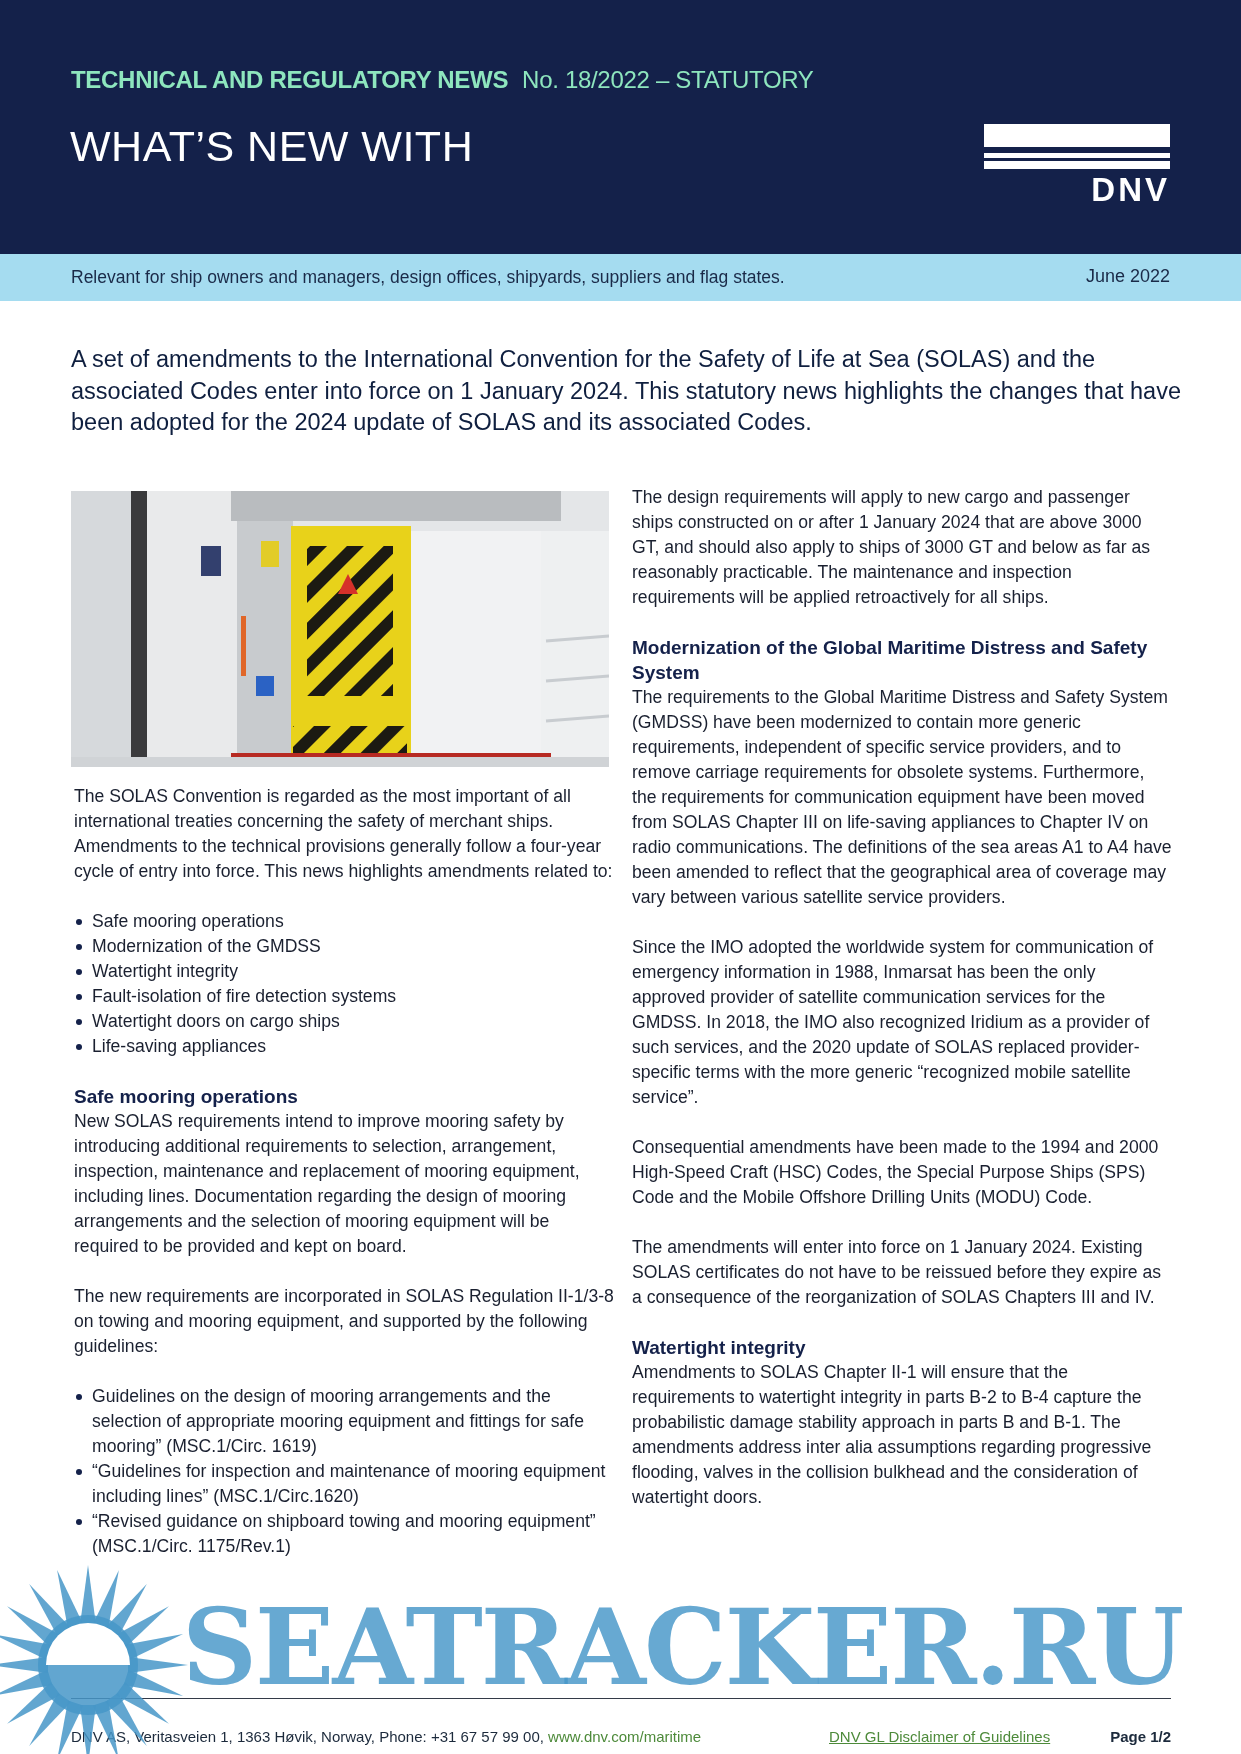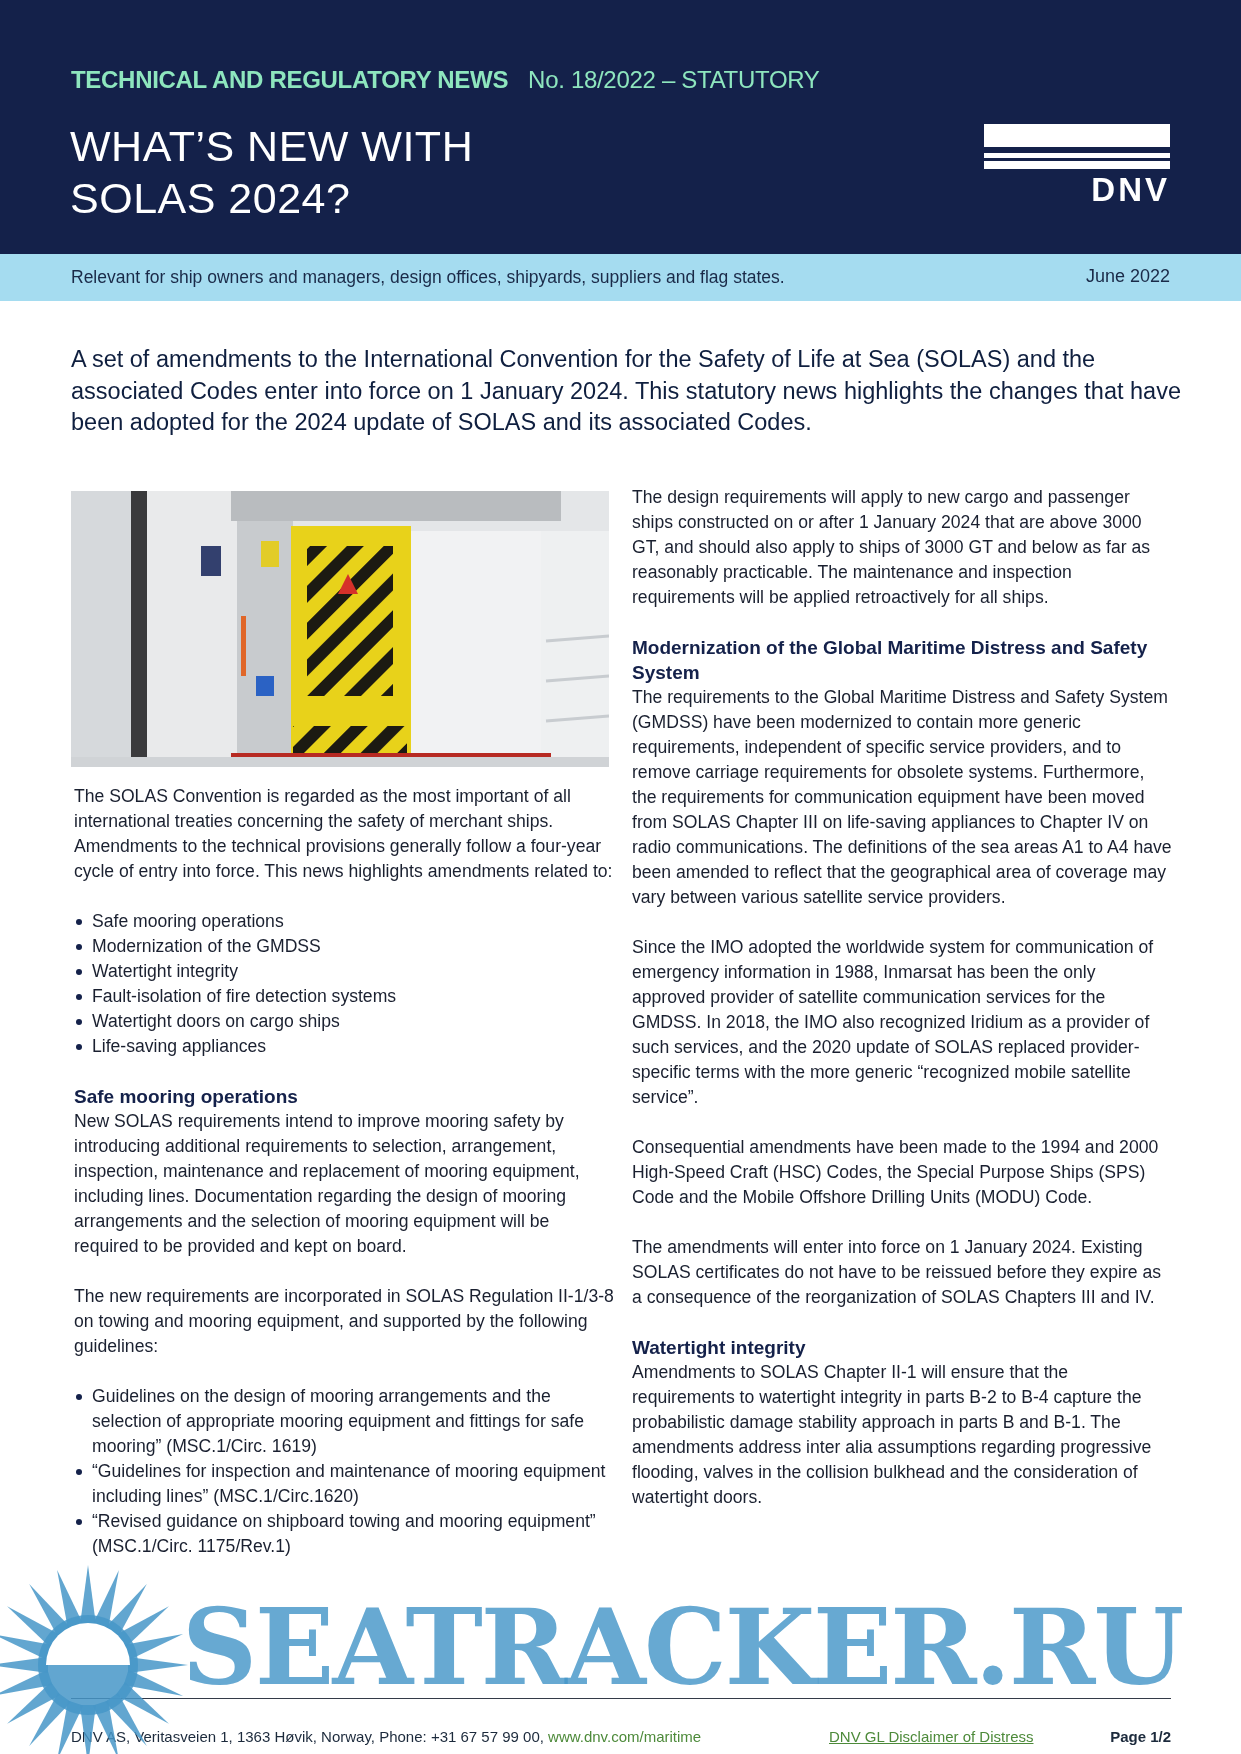"No. 18/2022 – STATUTORY" .kicker .k2 { margin-left: 20px -> 14px }
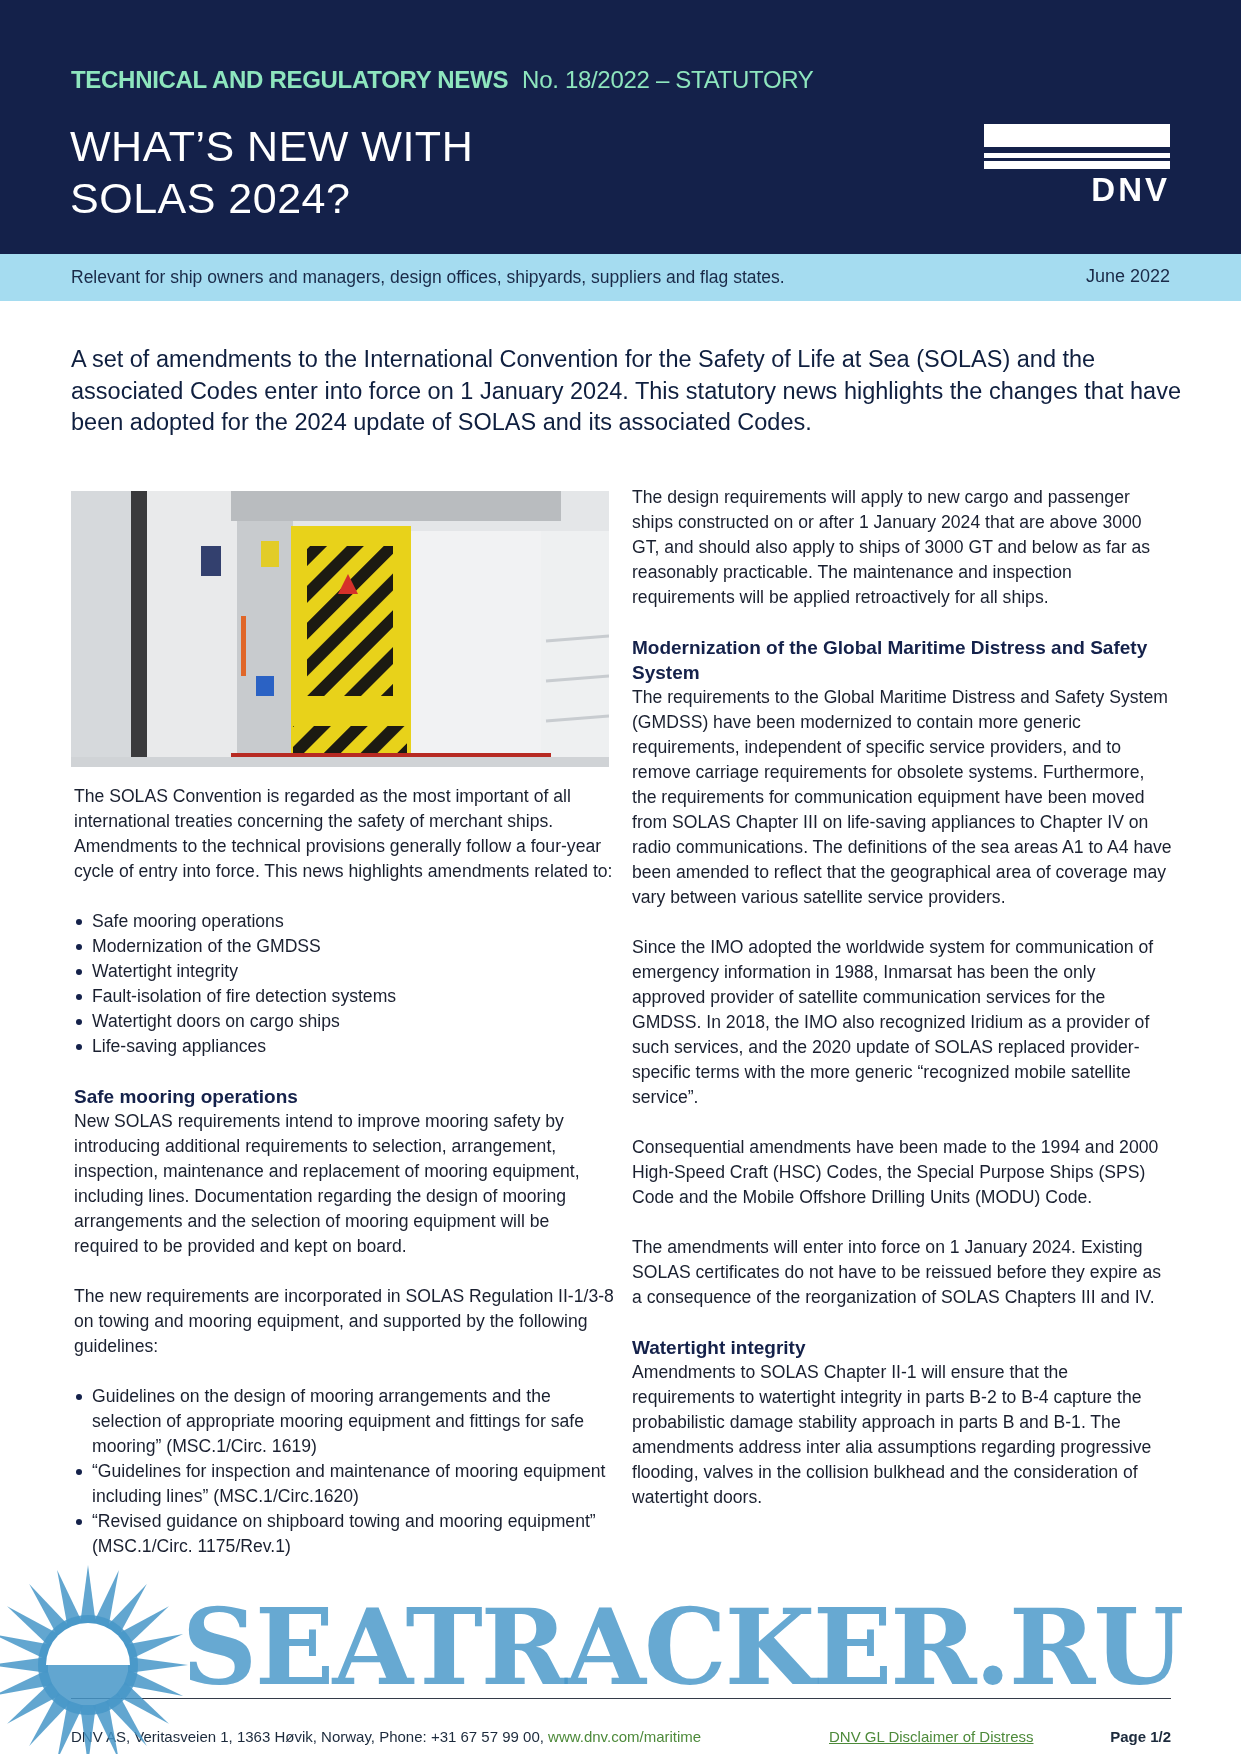"SOLAS 2024?" div { html: <div>SOLAS 2024?</div> -> none }
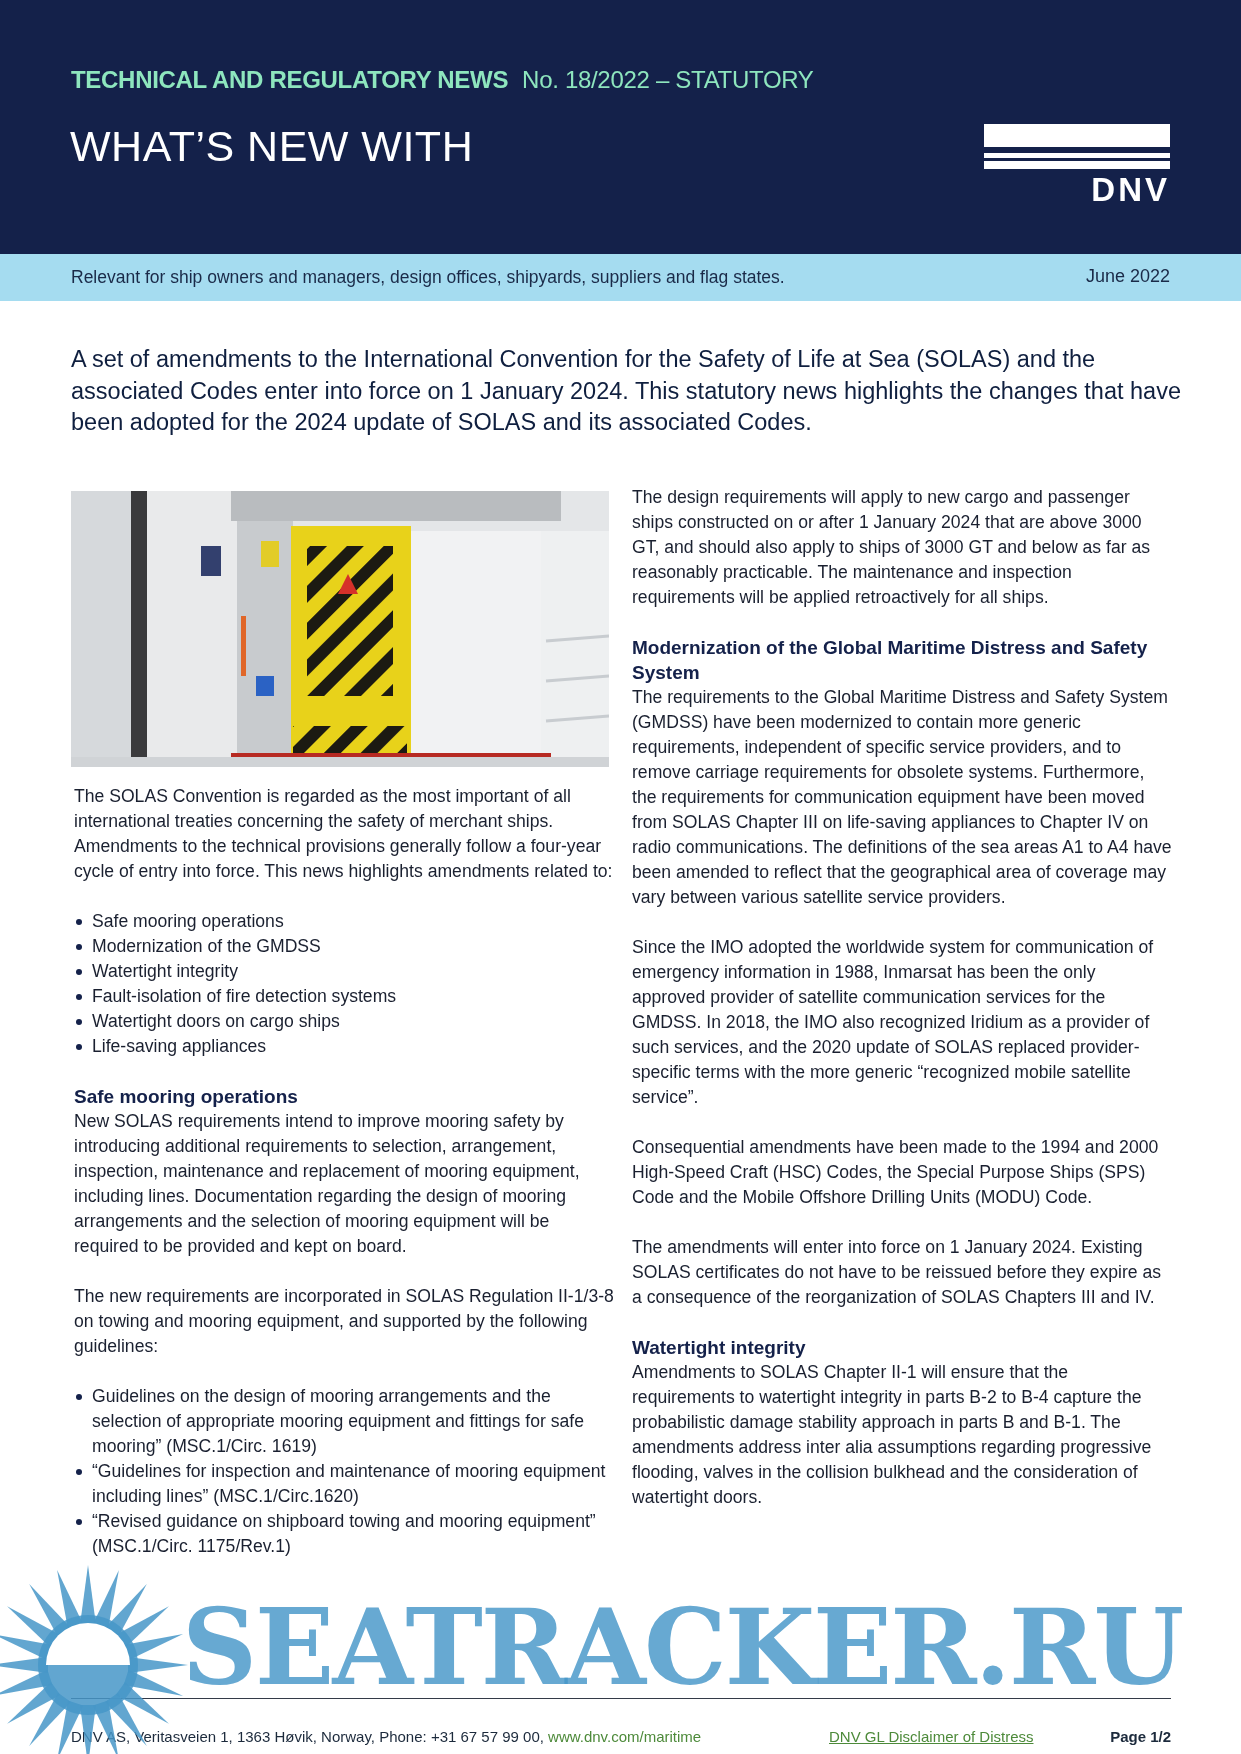"DNV GL Disclaimer of Distress" span.disc { text: Distress -> Guidelines }
